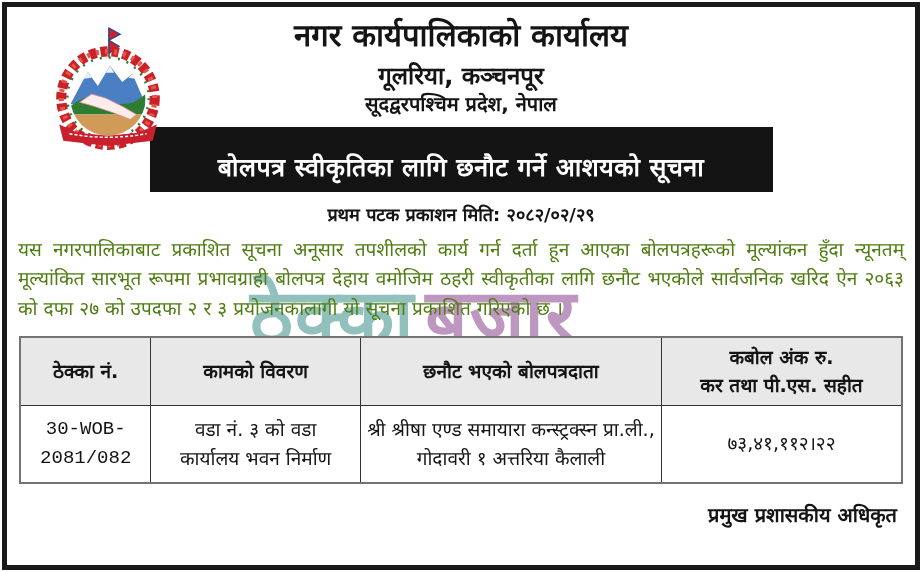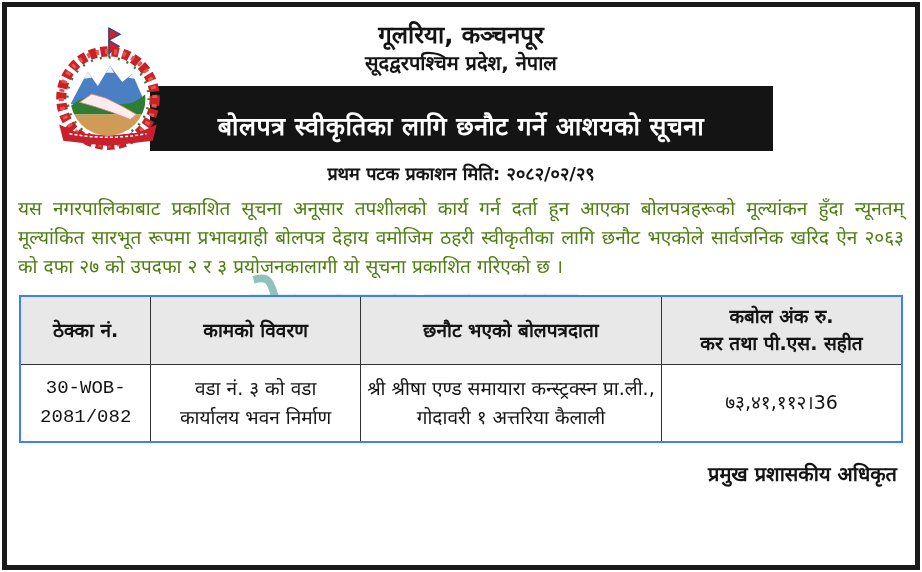"नगर कार्यपालिकाको कार्यालय" div.office-name { html: none -> <div>नगर कार्यपालिकाको कार्यालय</div> }
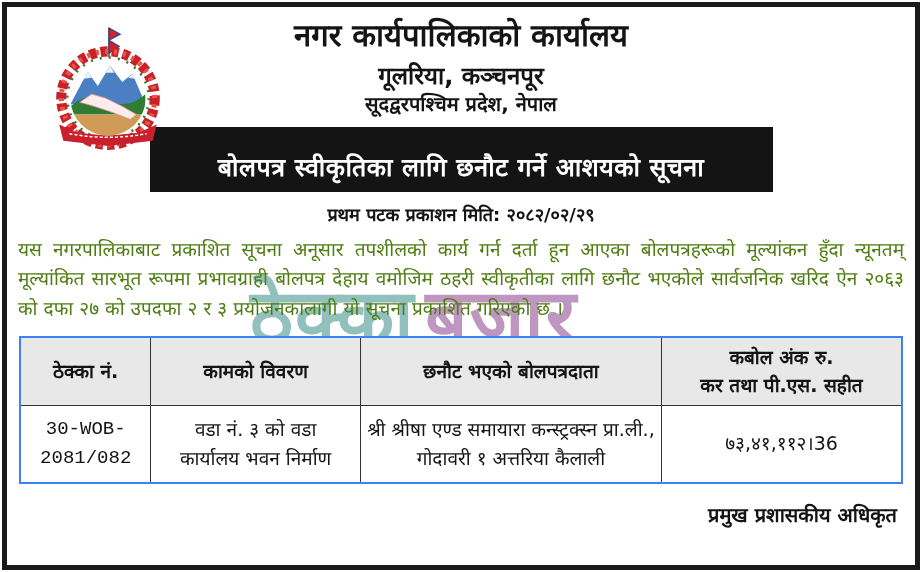"ठेक्का नं." table.tender { border: 2px solid #3b82f6 -> 2px solid #737373 }
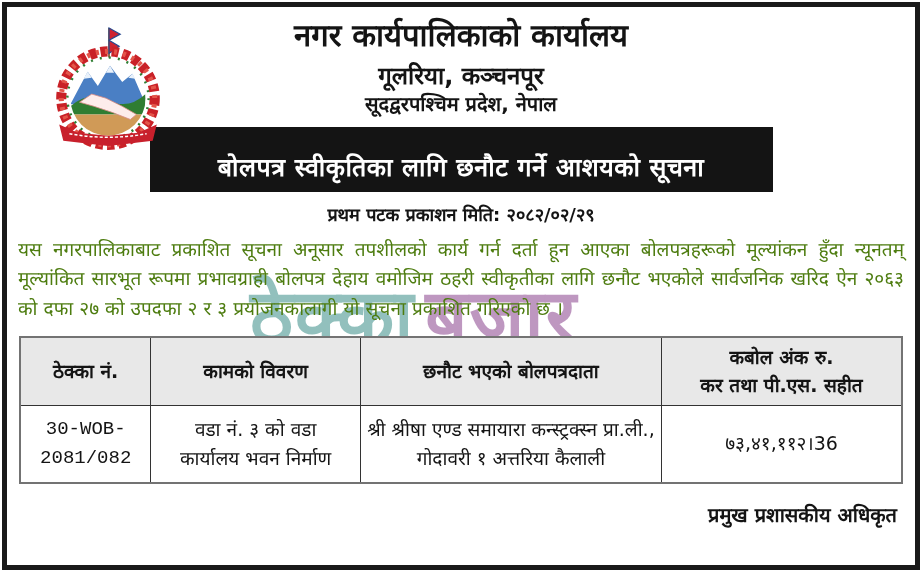"७३,४१,११२।36" td { text: 36 -> २२ }
